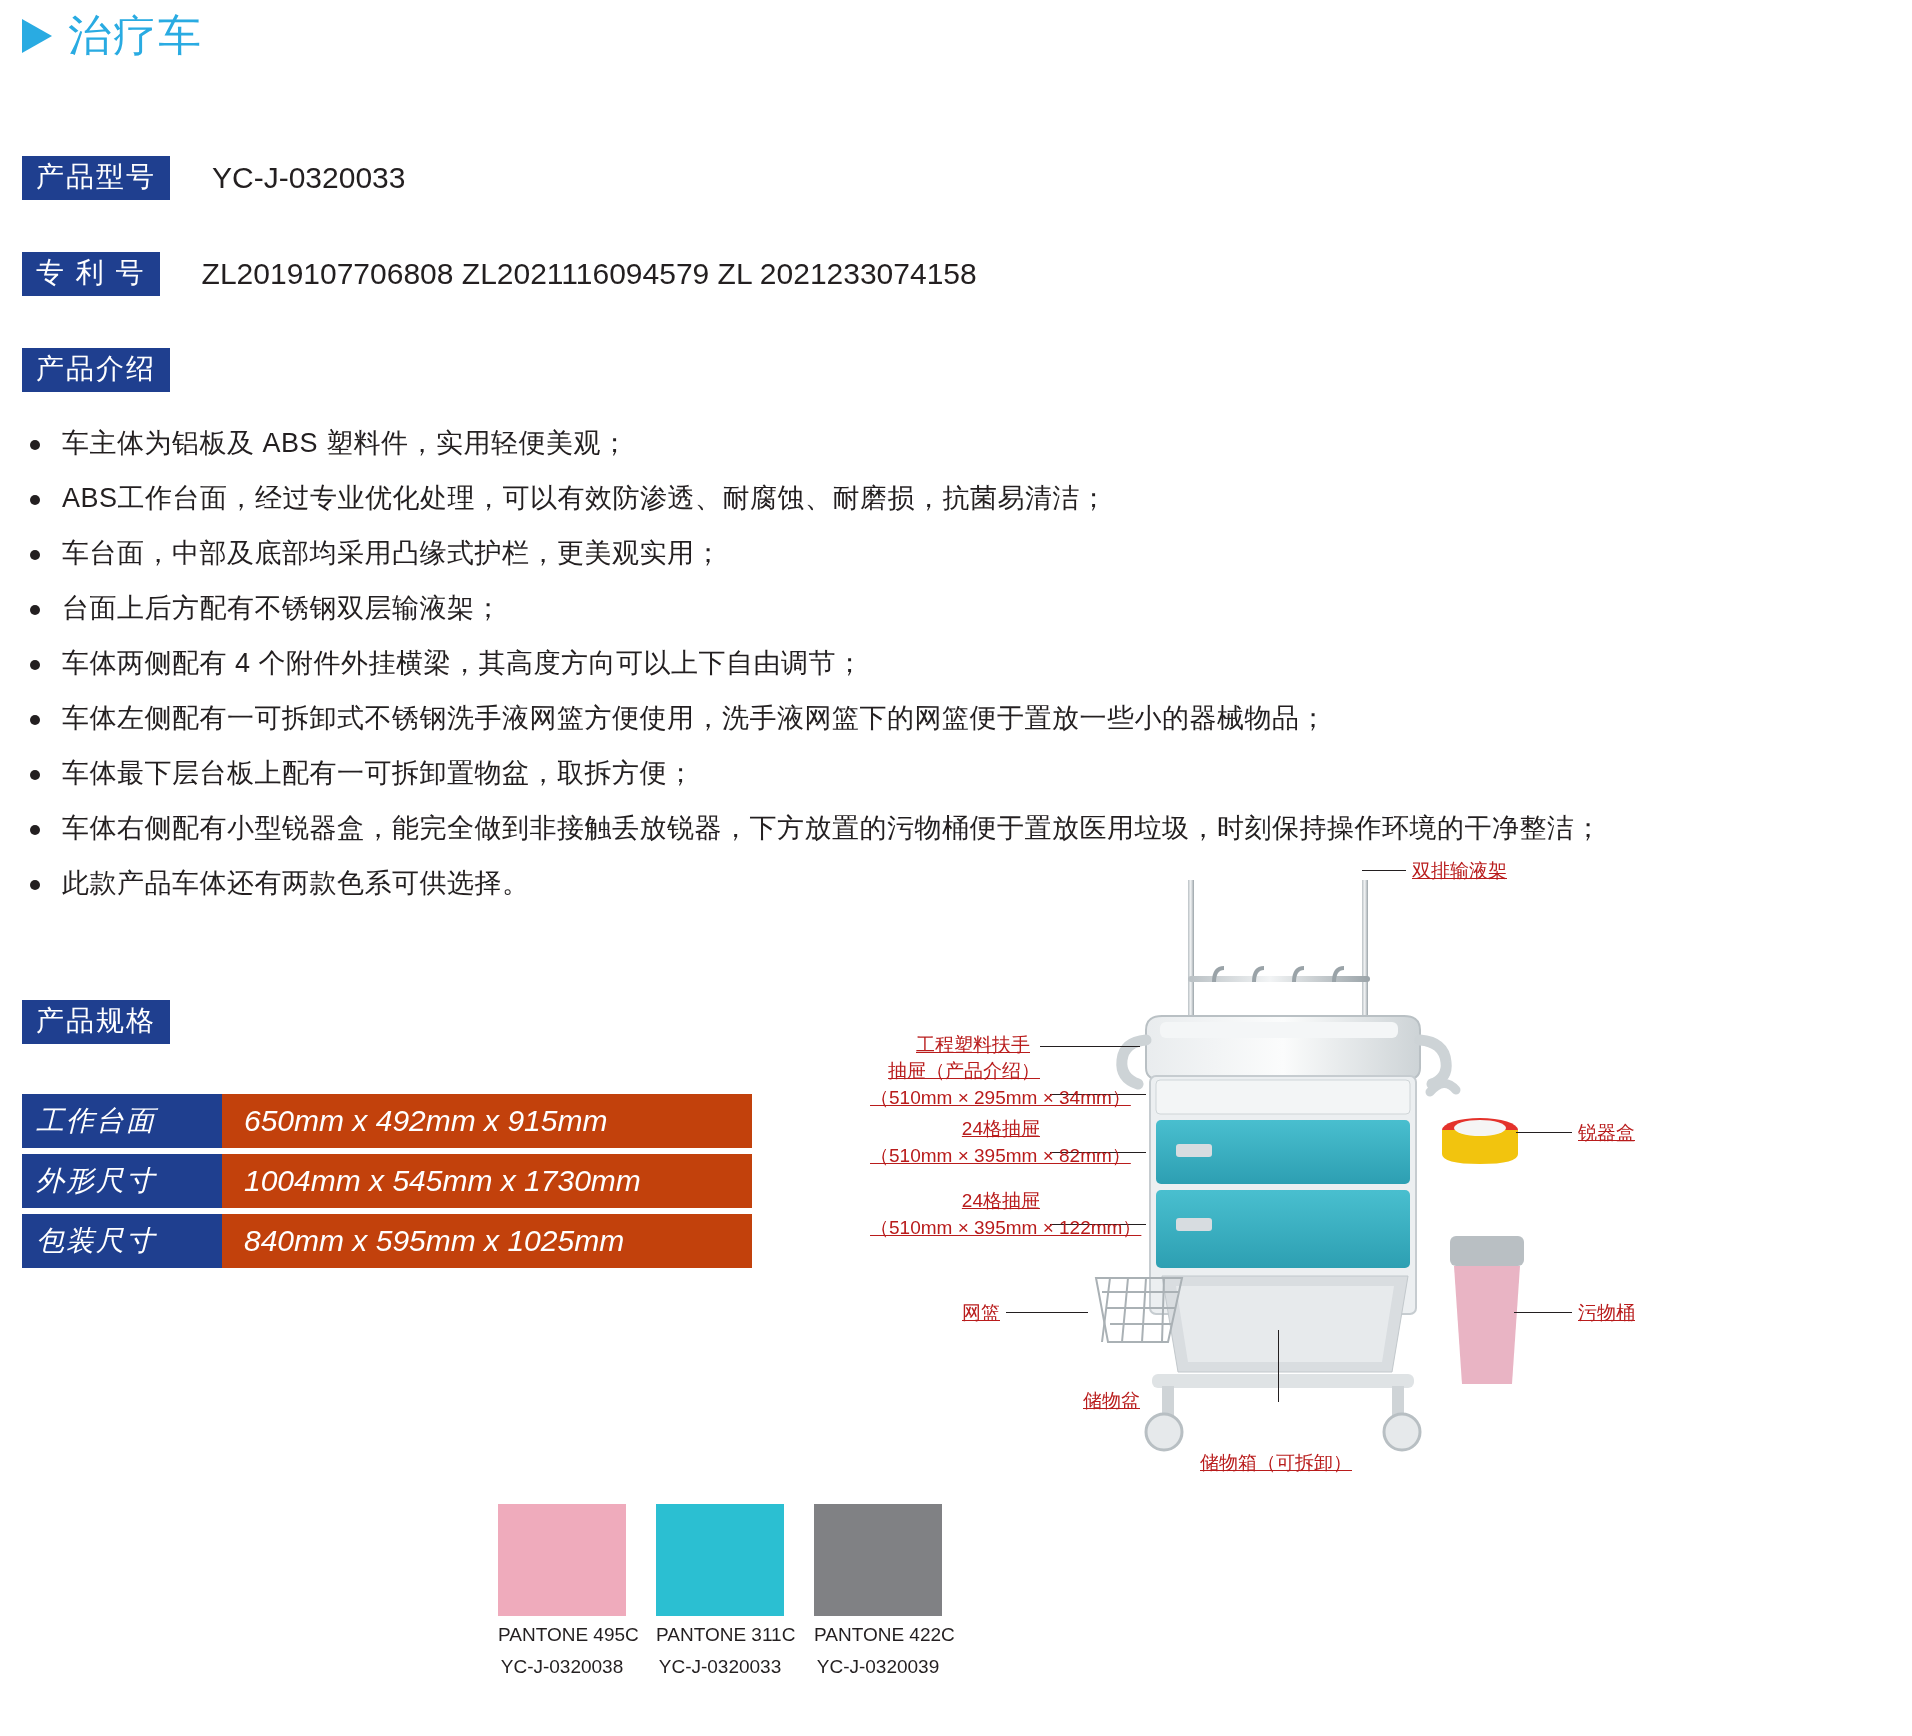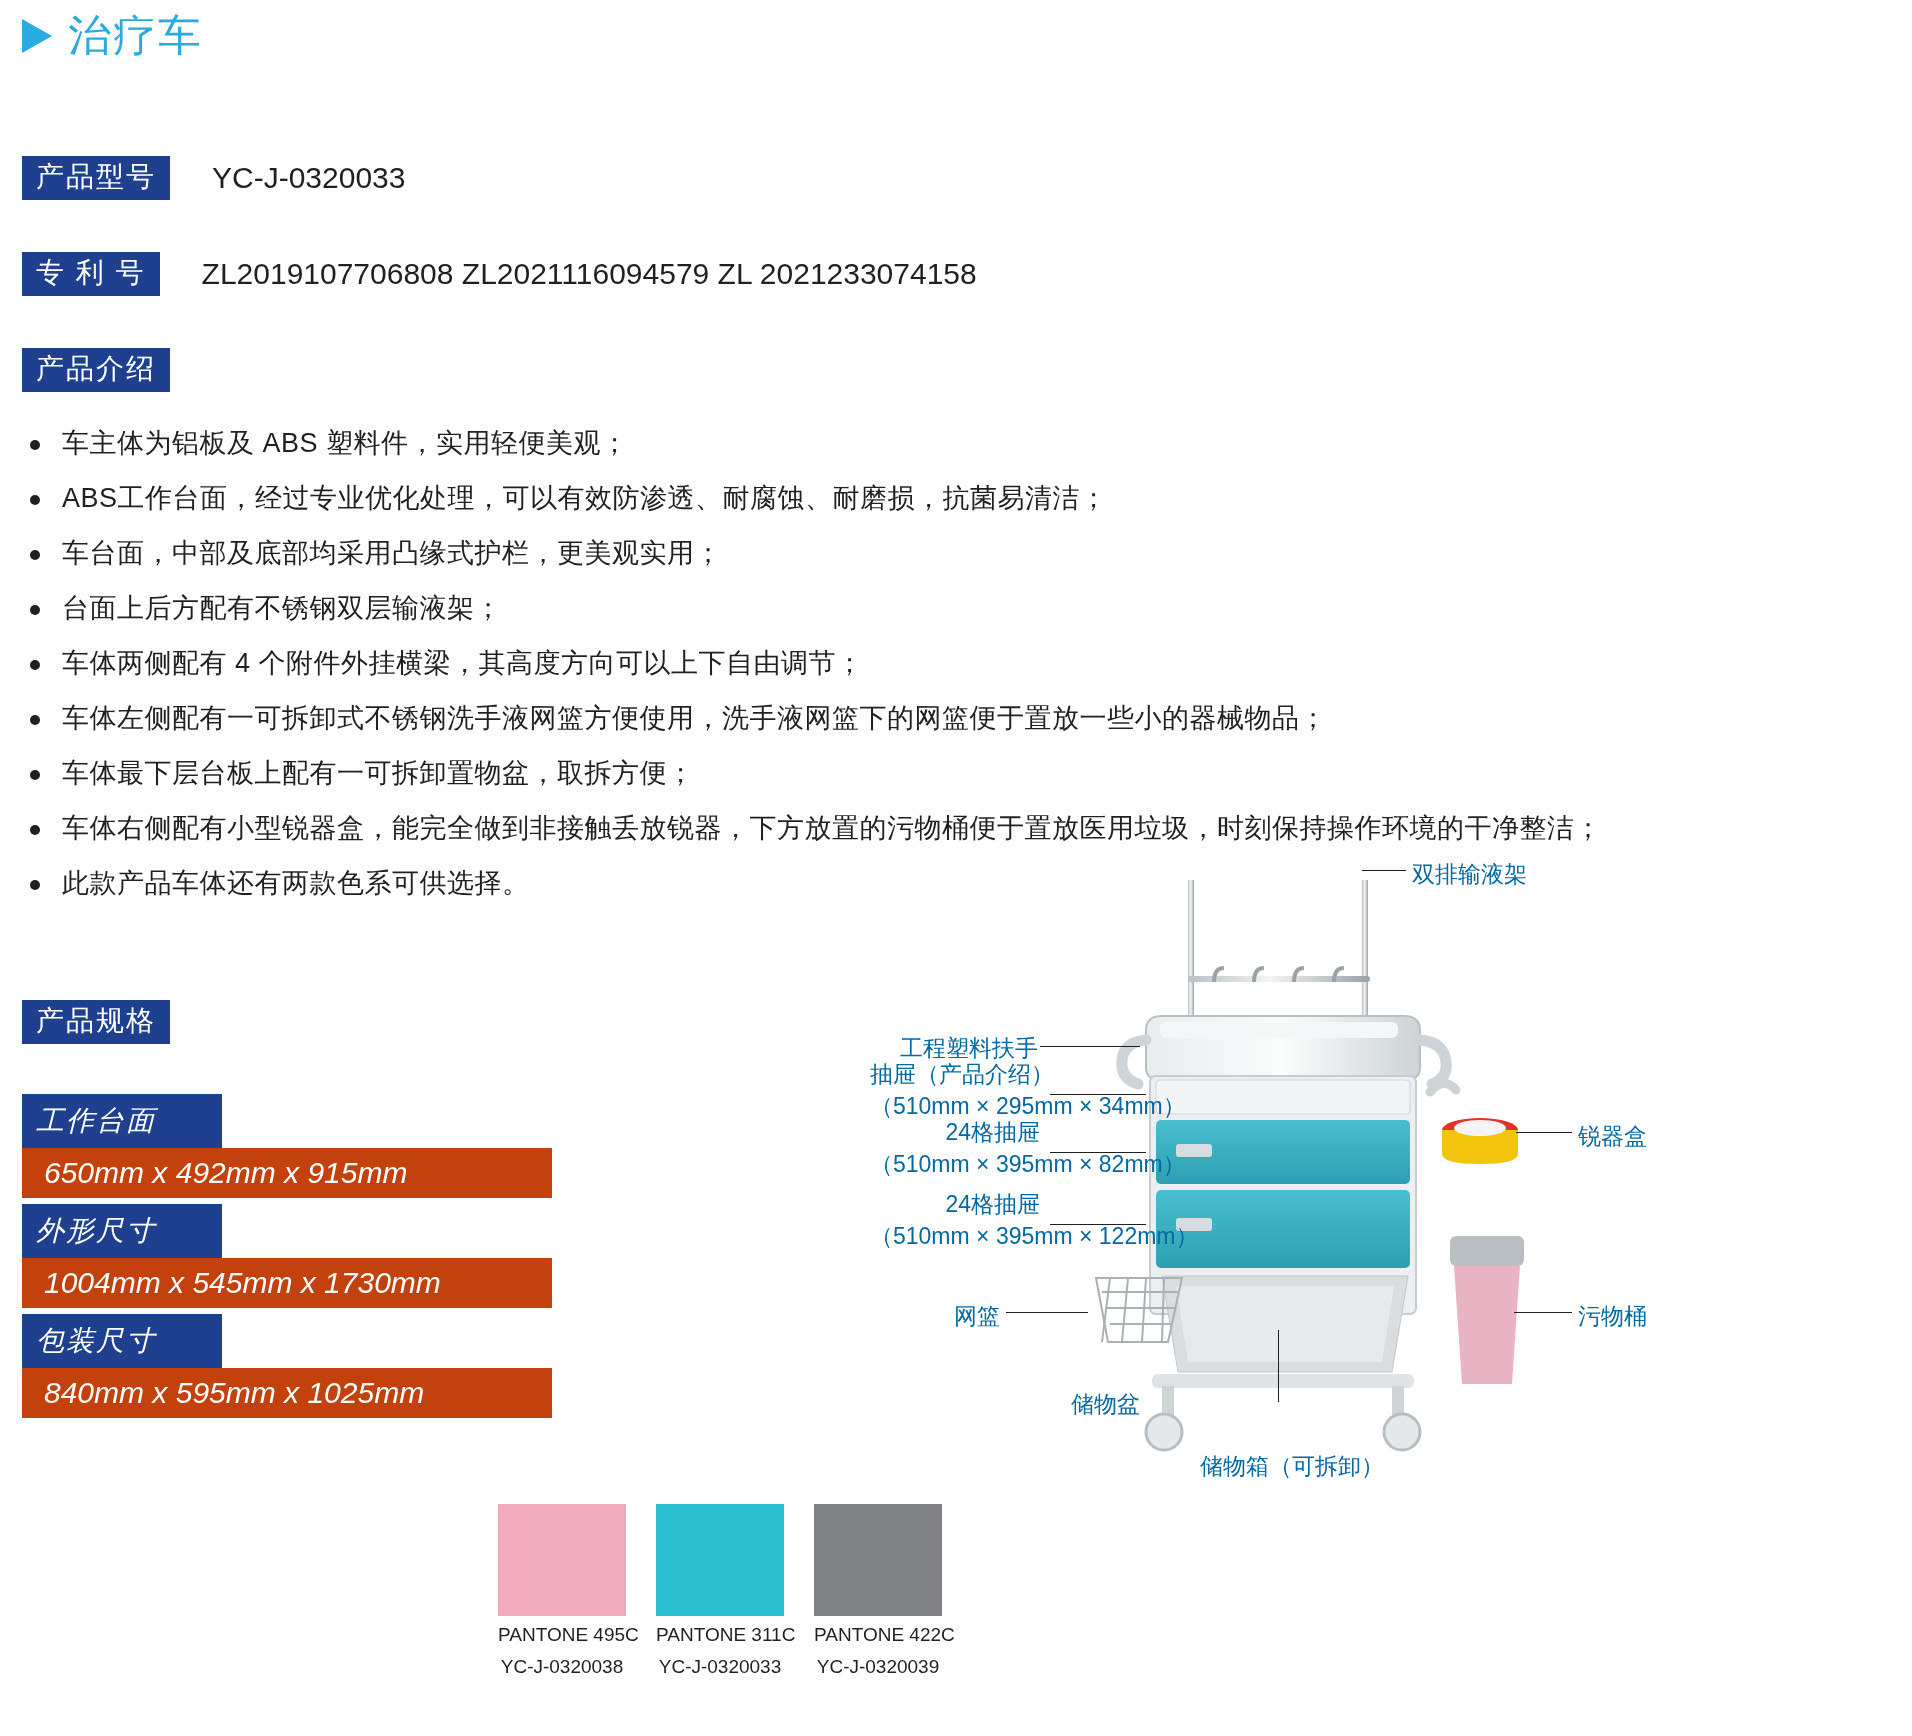"双排输液架" .callout { color: #0369a1 -> #b91c1c; font-size: 23px -> 19px; text-decoration: none -> underline }
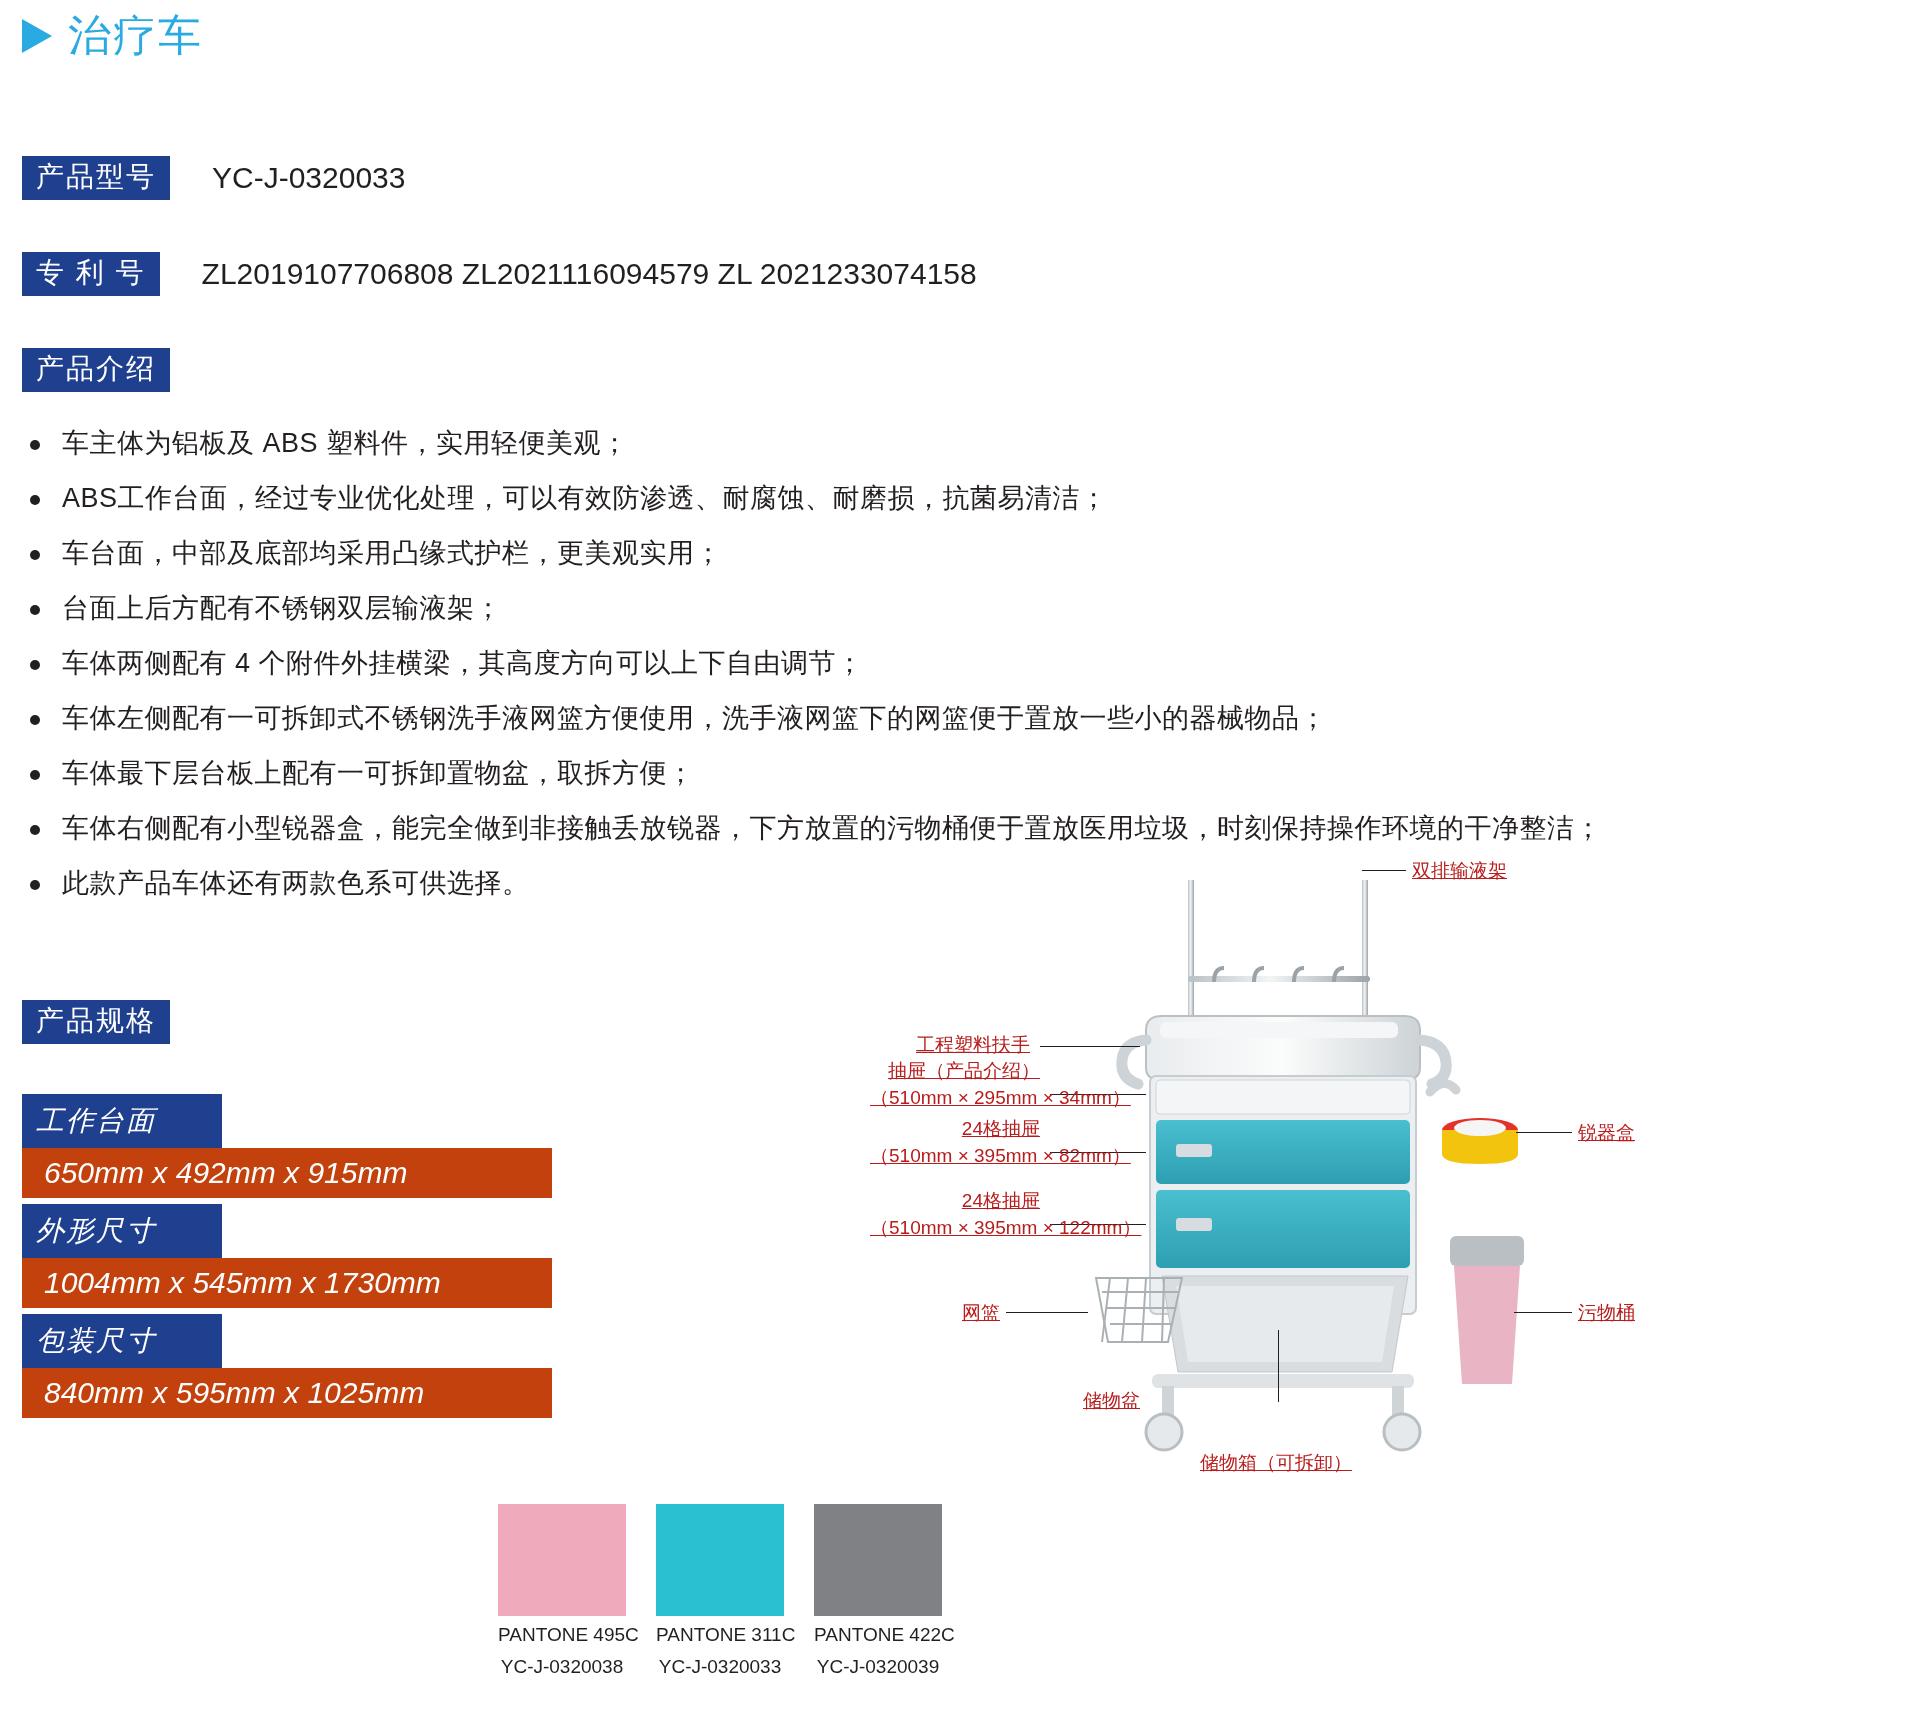"工作台面" .spec-row { flex-direction: column -> none }
